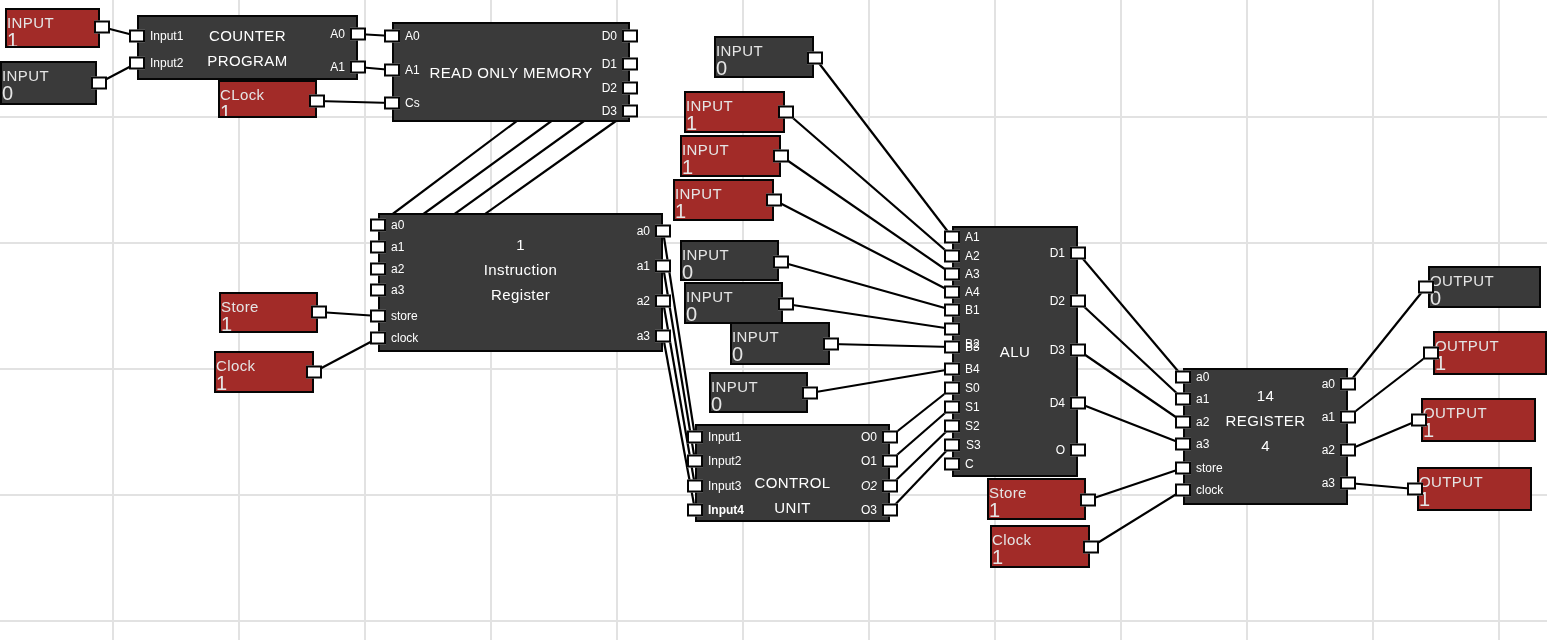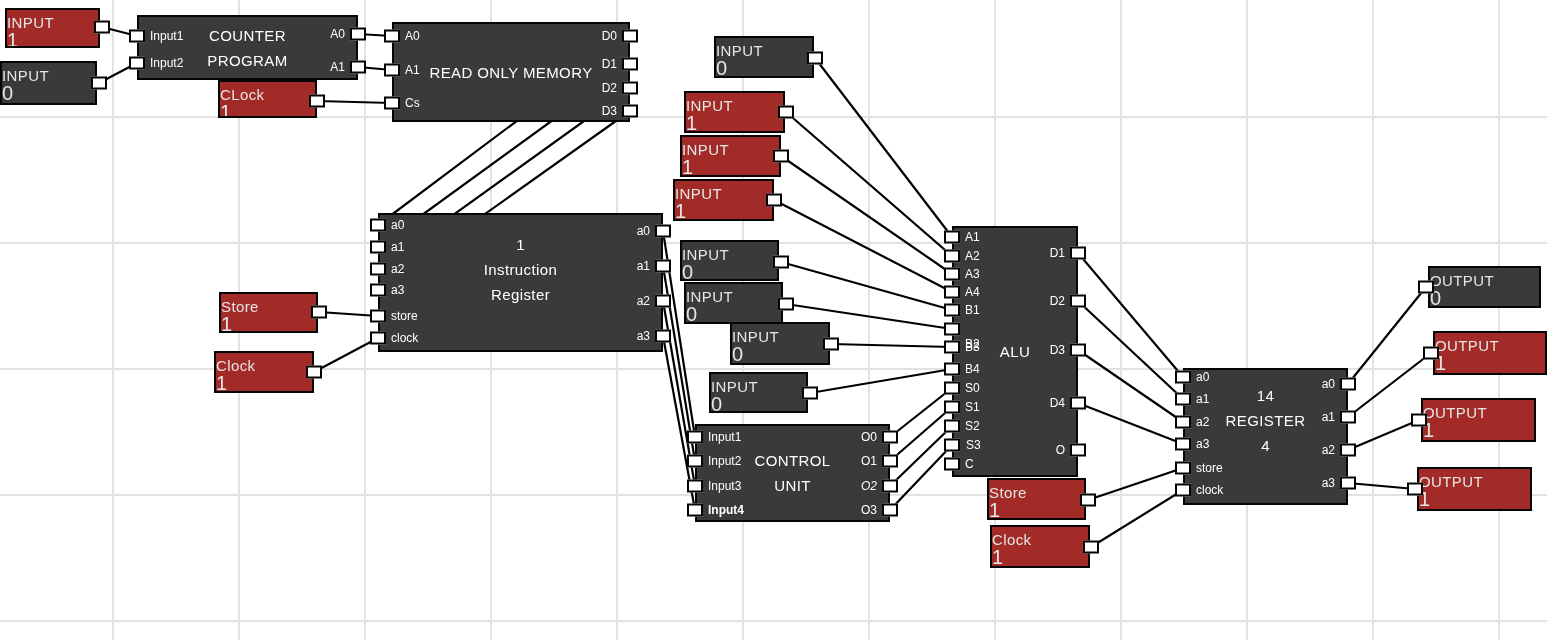"CONTROL" div.chip { align-items: none -> flex-end }
